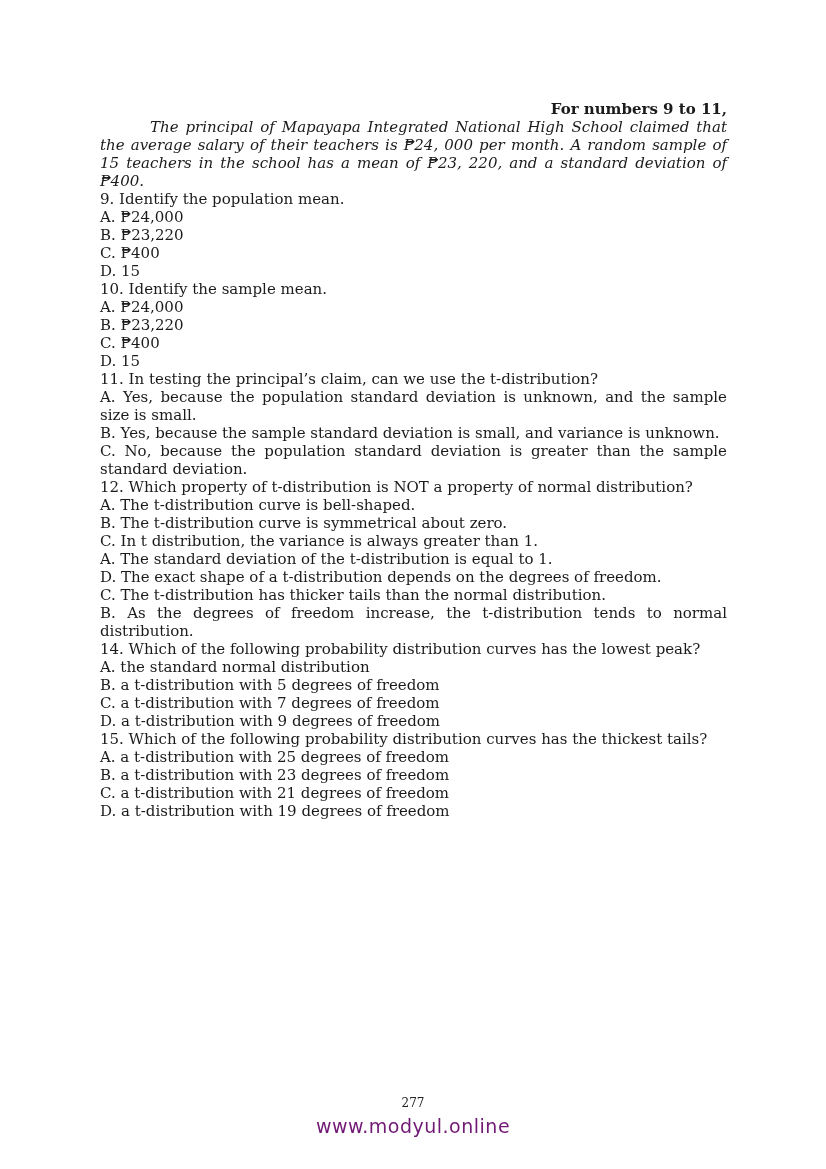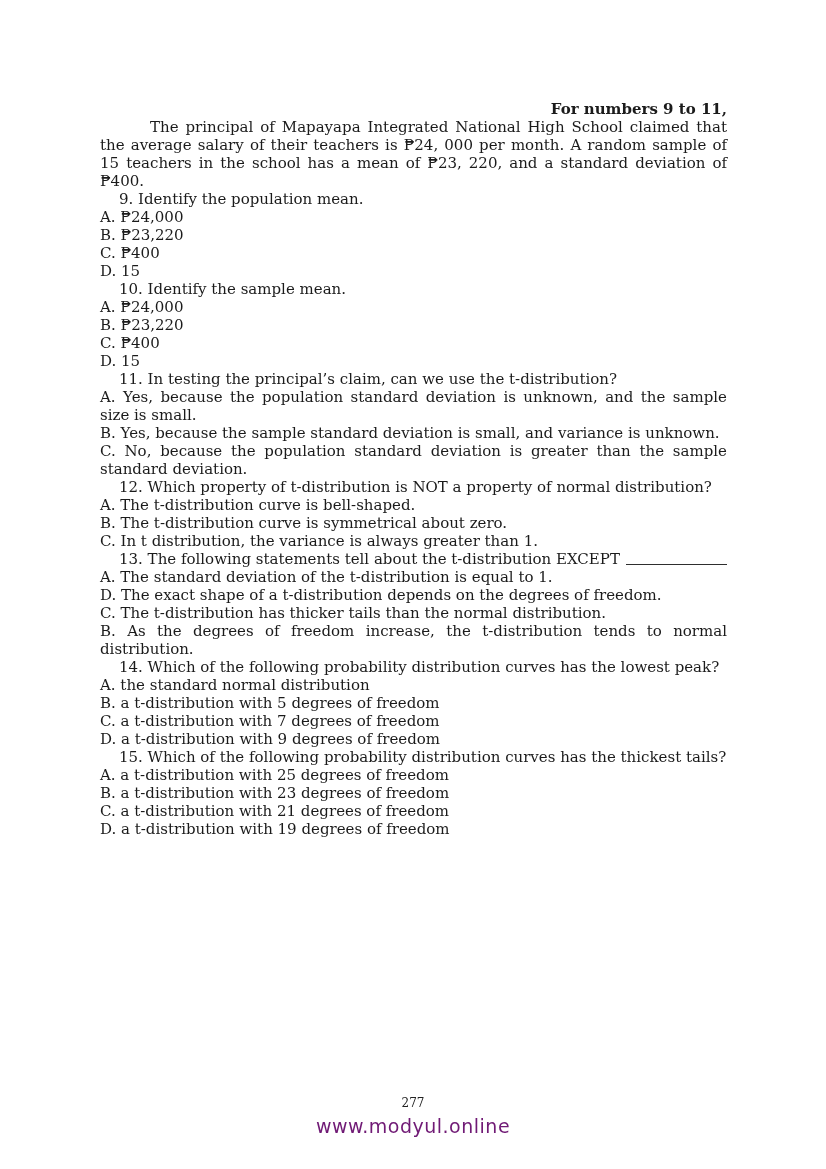"The principal of Mapayapa Integrated" .intro-paragraph { font-style: none -> italic }
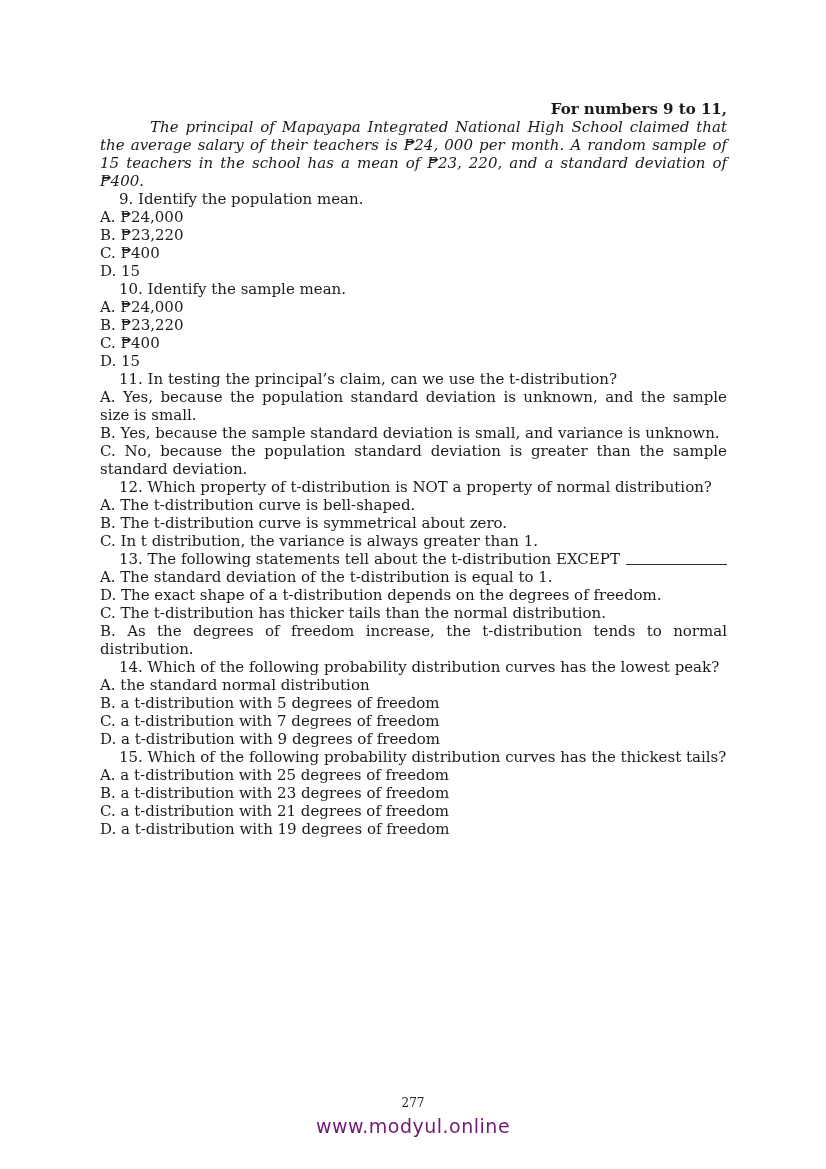"9. Identify the population mean." .q-line { margin-left: 19px -> none }
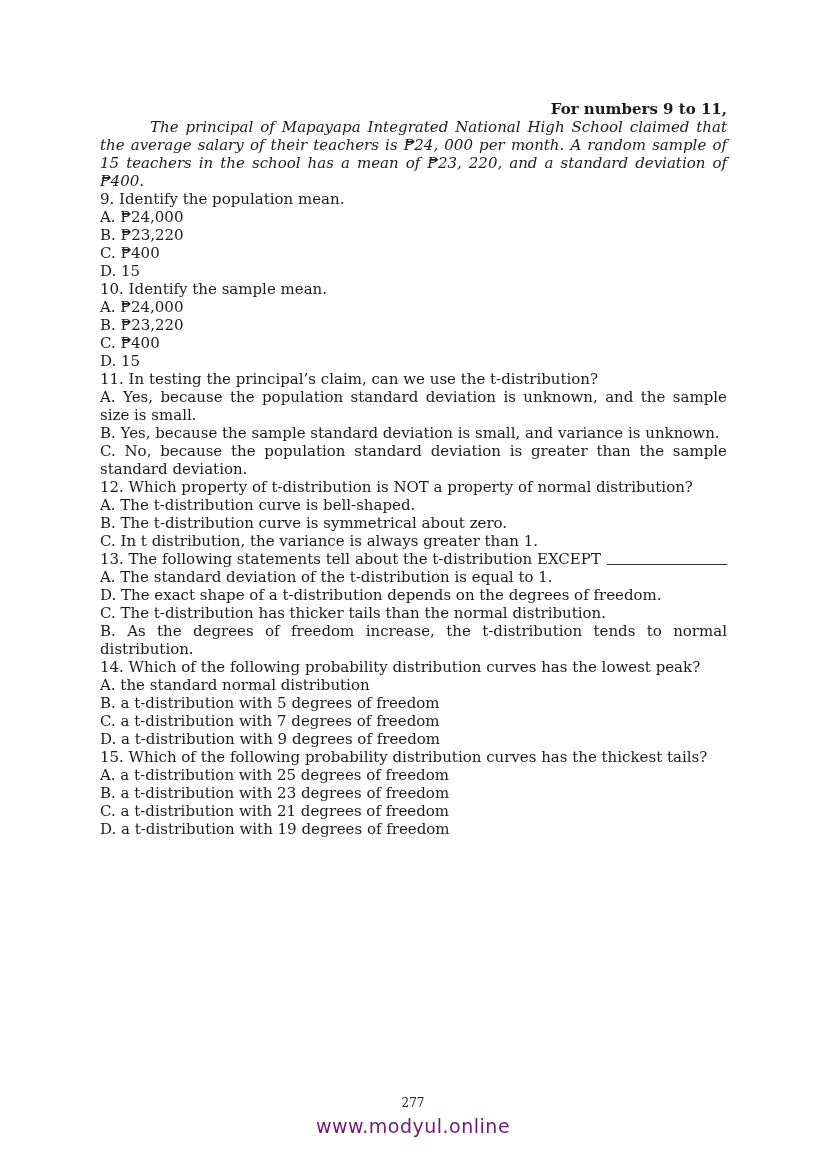"13. The following statements tell" div.q-line { html: <div> <span>13. The following statements tell about the t-distribution EXCEPT</span> <span></span> </div> -> none }
